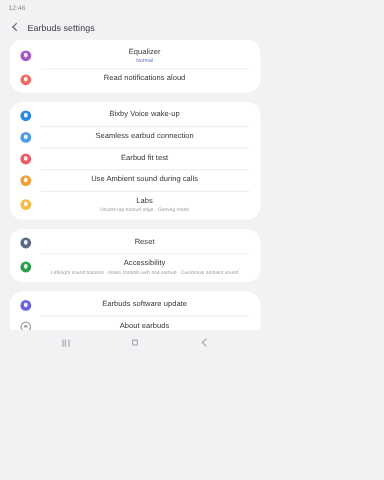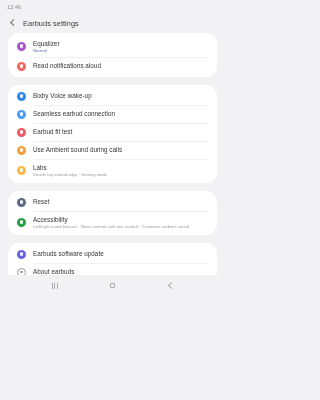"Earbuds settings" .phone { text-align: none -> center }
